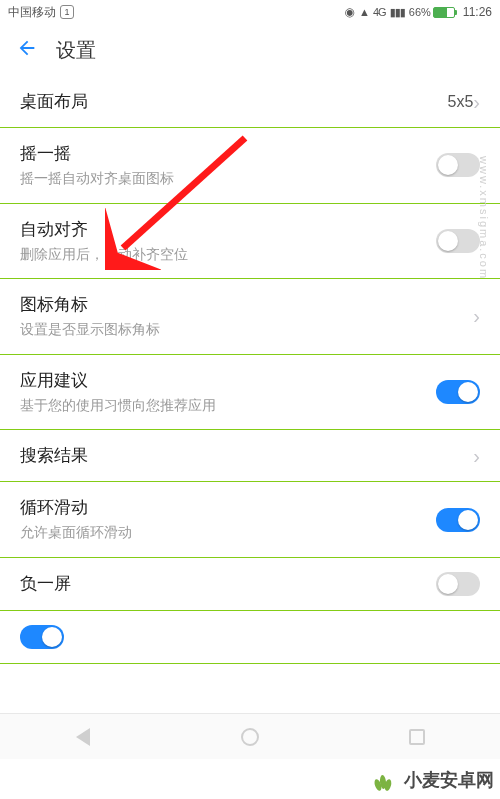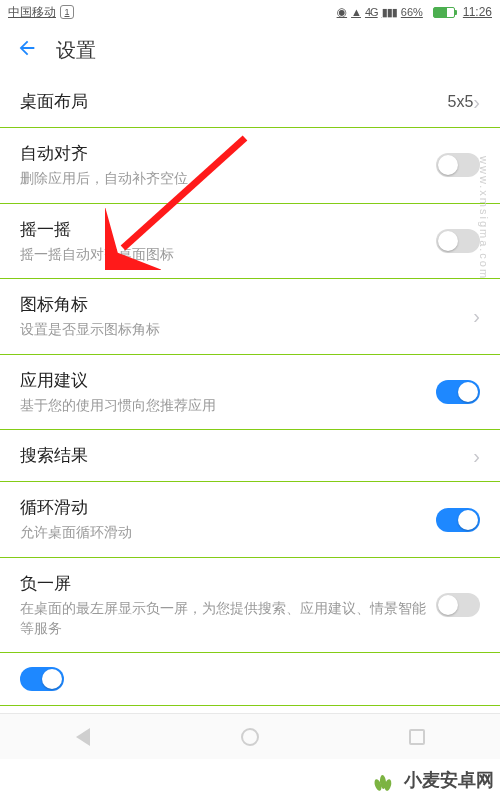"中国移动" .status-bar { text-decoration: underline -> none }
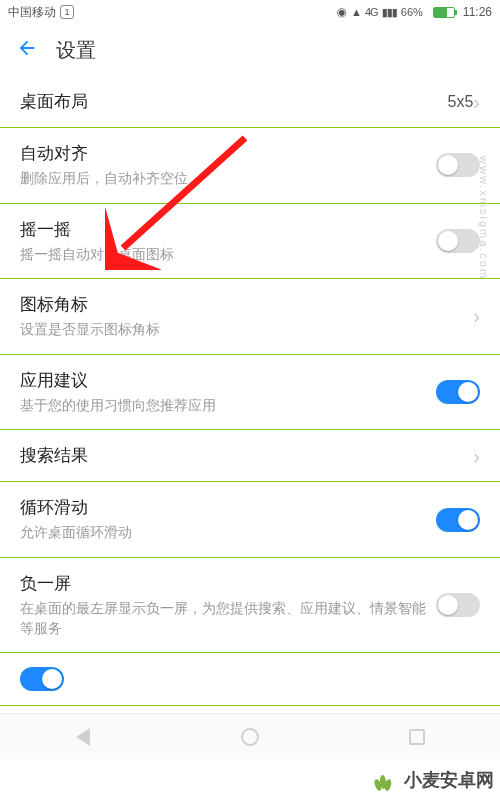"66%" .battery { gap: 8px -> none }
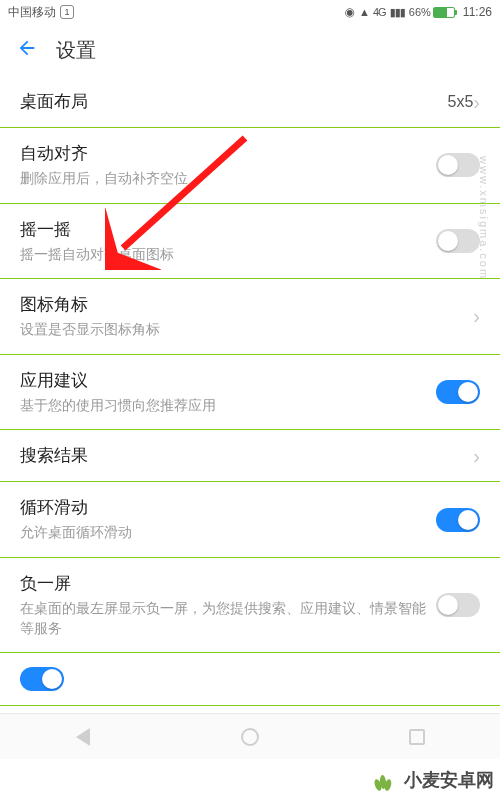"自动对齐" div.row { order: before "摇一摇" -> after "摇一摇" }
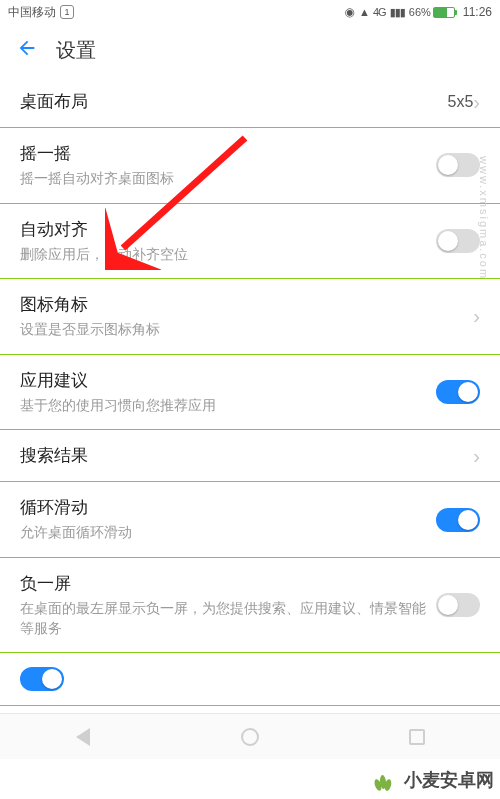"在桌面的最左屏显示负一屏，为您提供搜索、应用建议、情景智能等服务" div.row-sub { html: <div>在桌面的最左屏显示负一屏，为您提供搜索、应用建议、情景智能等服务</div> -> none }
